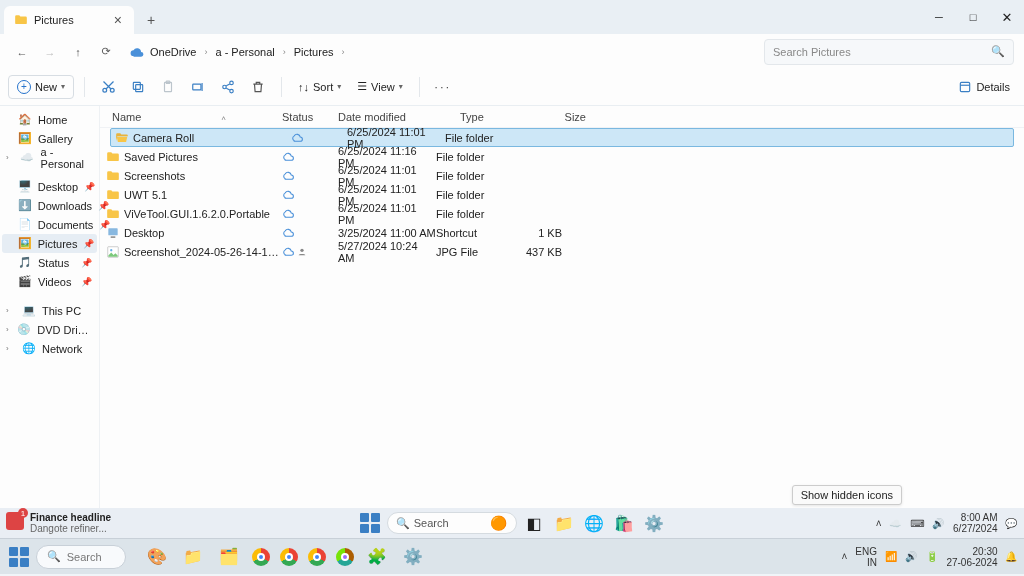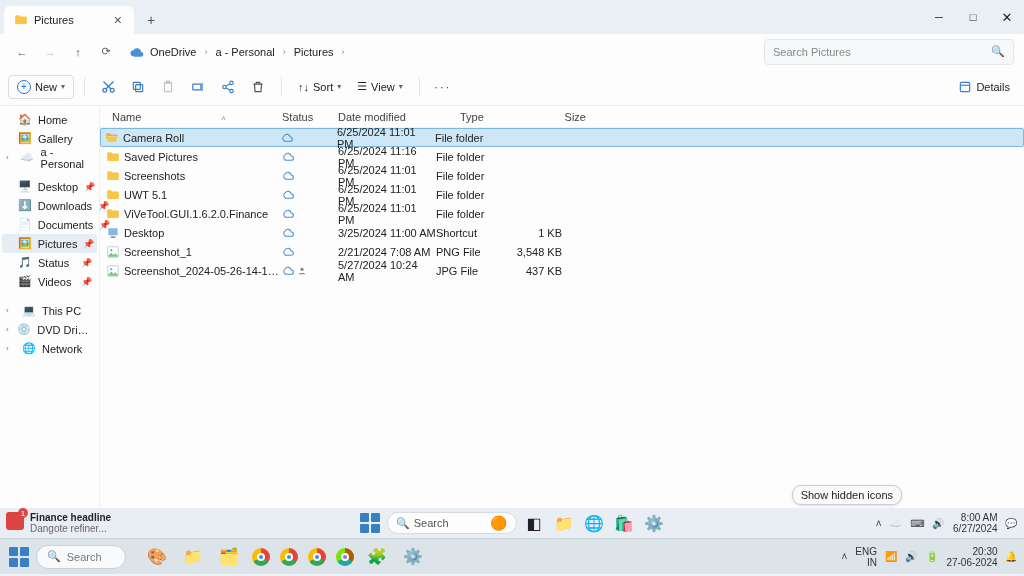"Camera Roll" .row.selected { margin: 0 0 -> 0 10px }
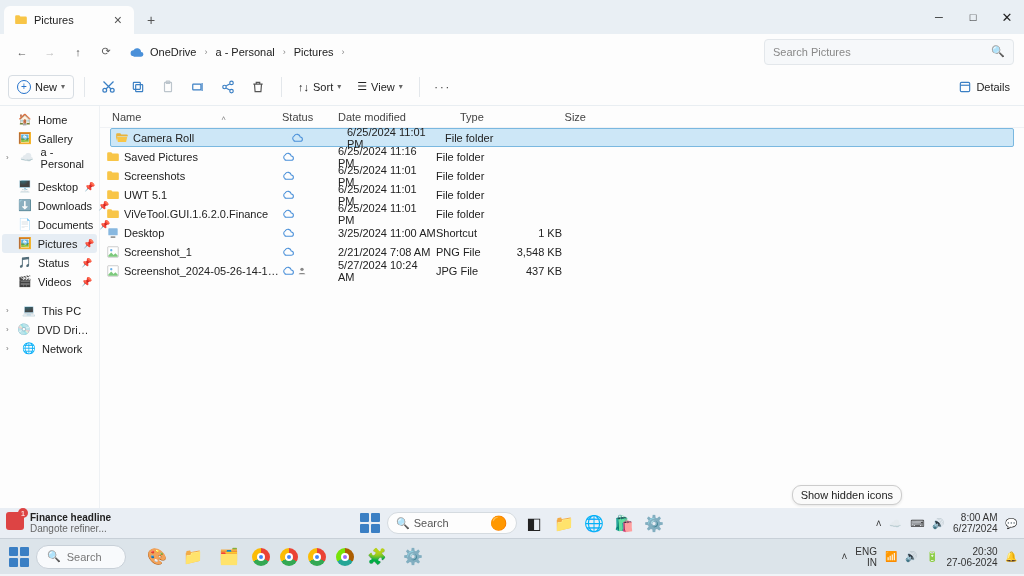"ViVeTool.GUI.1.6.2.0.Finance" span.name { text: ViVeTool.GUI.1.6.2.0.Finance -> ViVeTool.GUI.1.6.2.0.Portable }
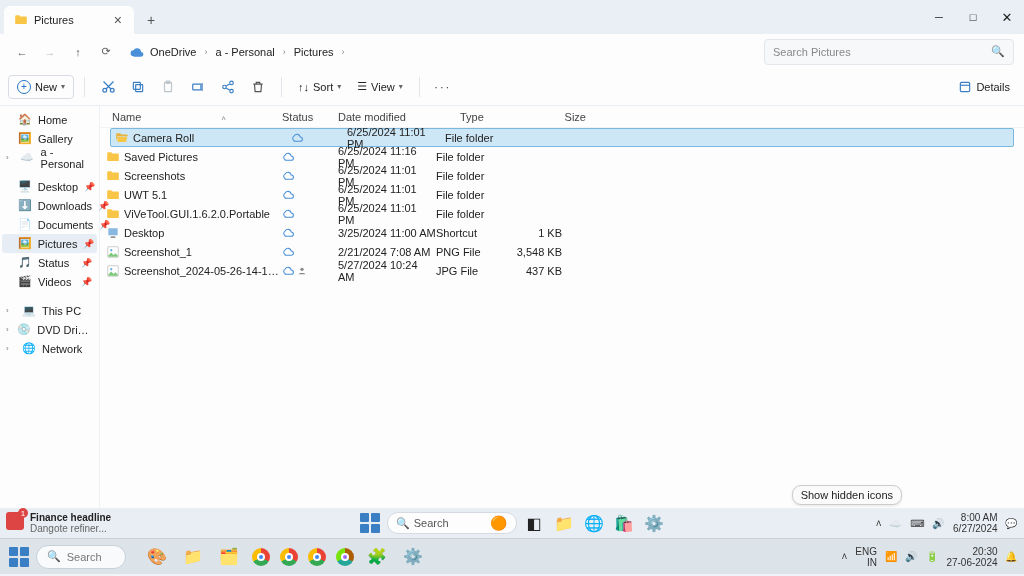"Screenshot_1" div.row { html: <div> <svg> <rect></rect> <circle></circle> <path></path> </svg> <span>Screenshot_1</span> <span> <svg> <path></path> </svg> </span> <span>2/21/2024 7:08 AM</span> <span>PNG File</span> <span>3,548 KB</span> </div> -> none }
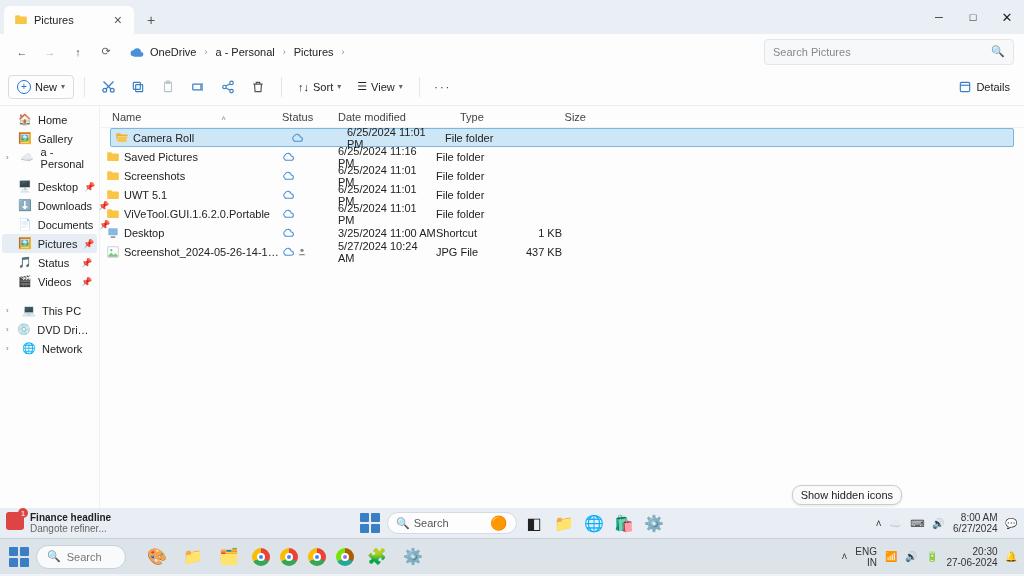"Show hidden icons" .tooltip { border-radius: 9px -> 3px }
